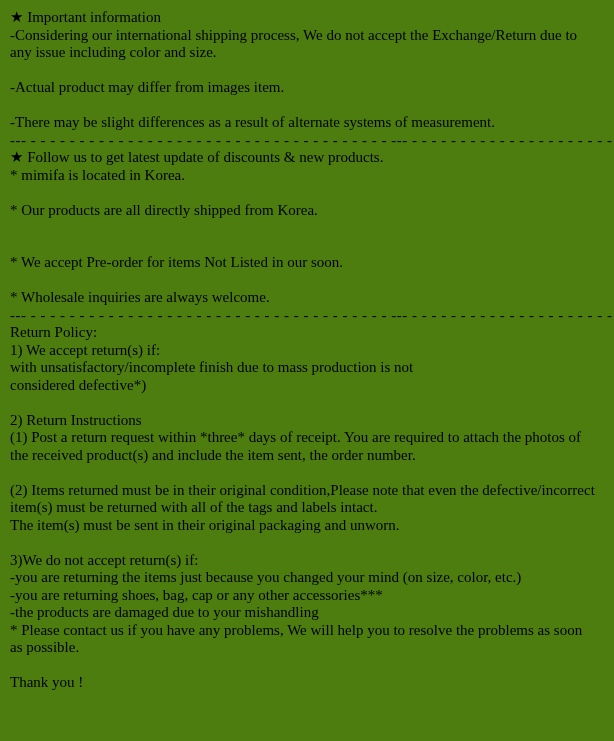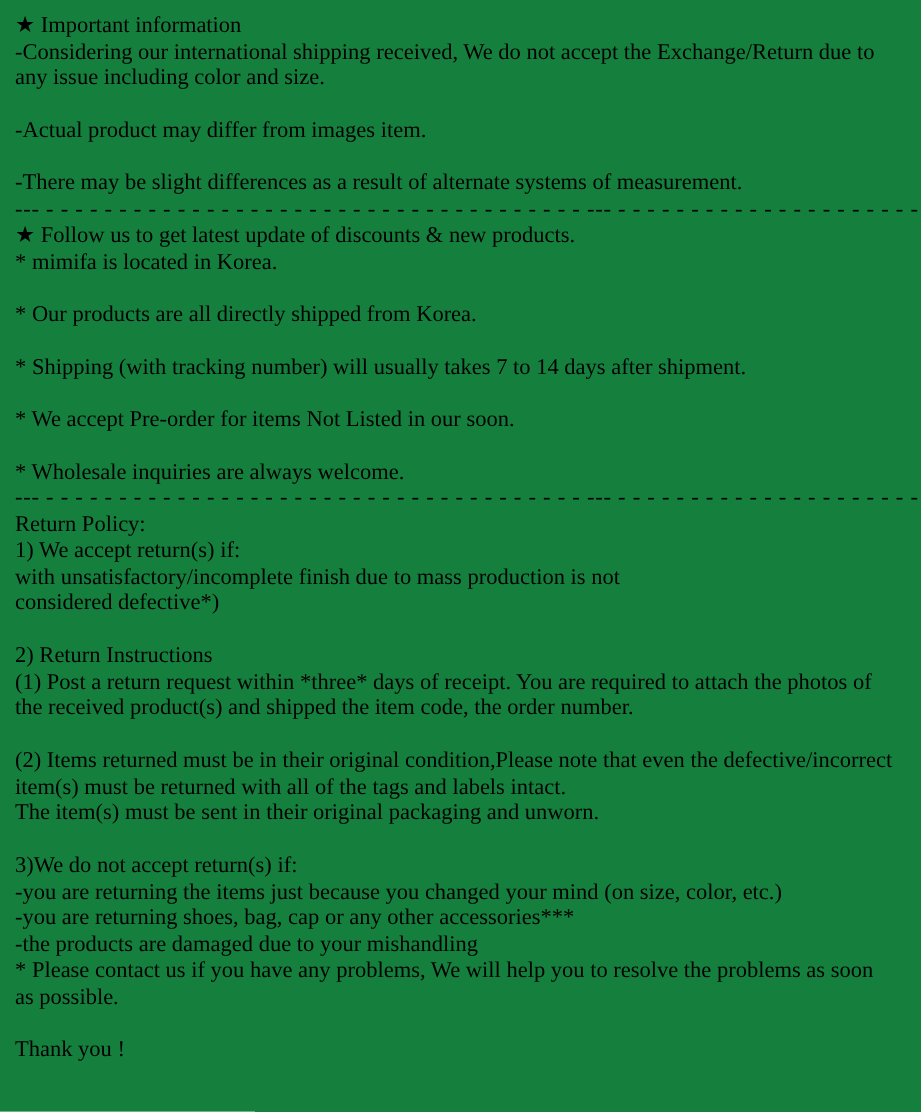"★ Important information" div.page { background: #15803d -> #4d7c0f }
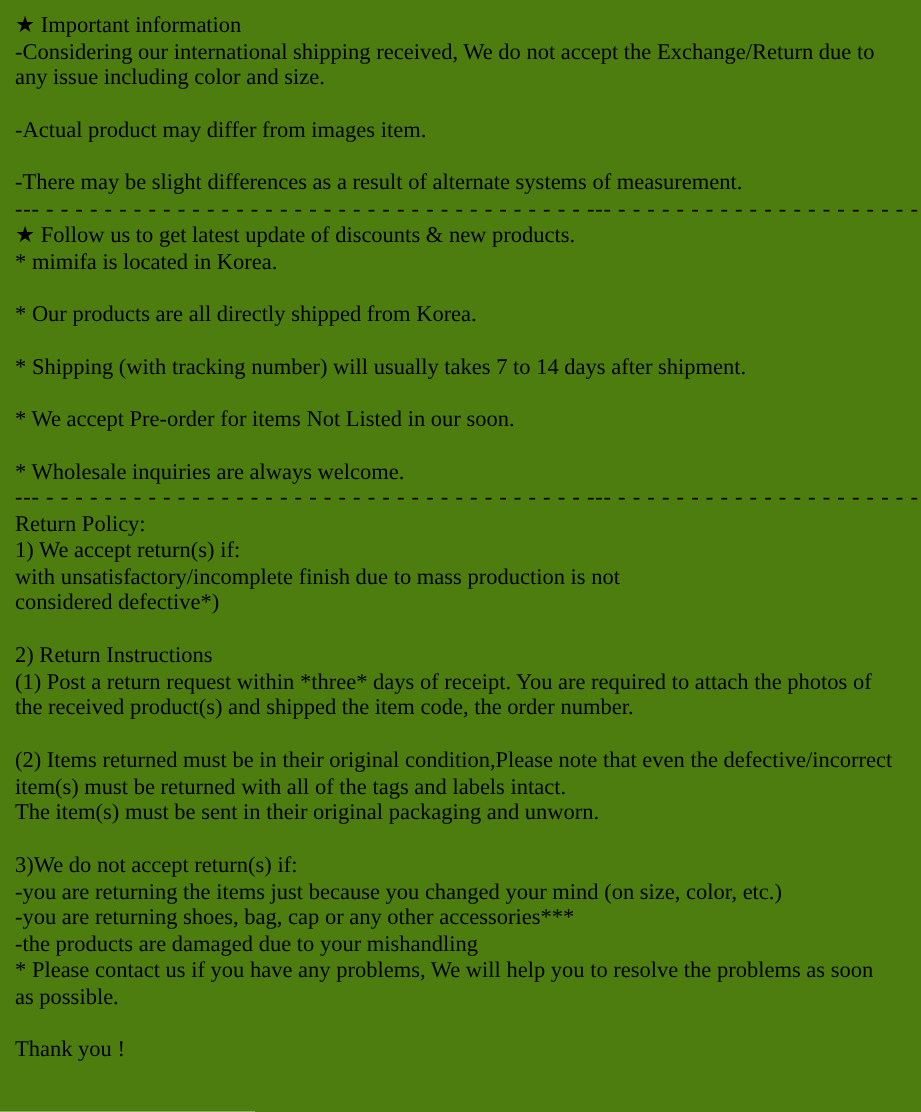"-Considering our international shipping" div.line { text: received -> process }
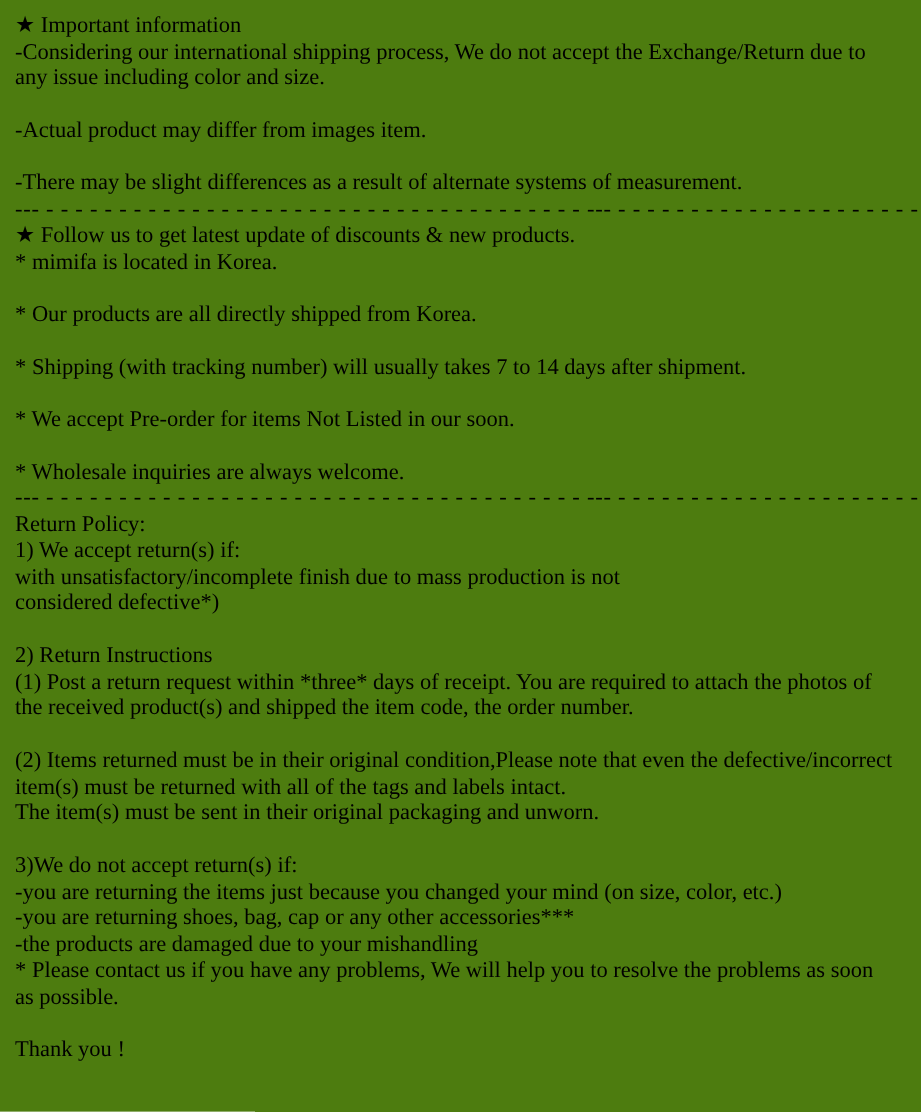"* Shipping (with tracking number)" div.line { html: <div>* Shipping (with tracking number) will usually takes 7 to 14 days after shipment.</div> -> none }
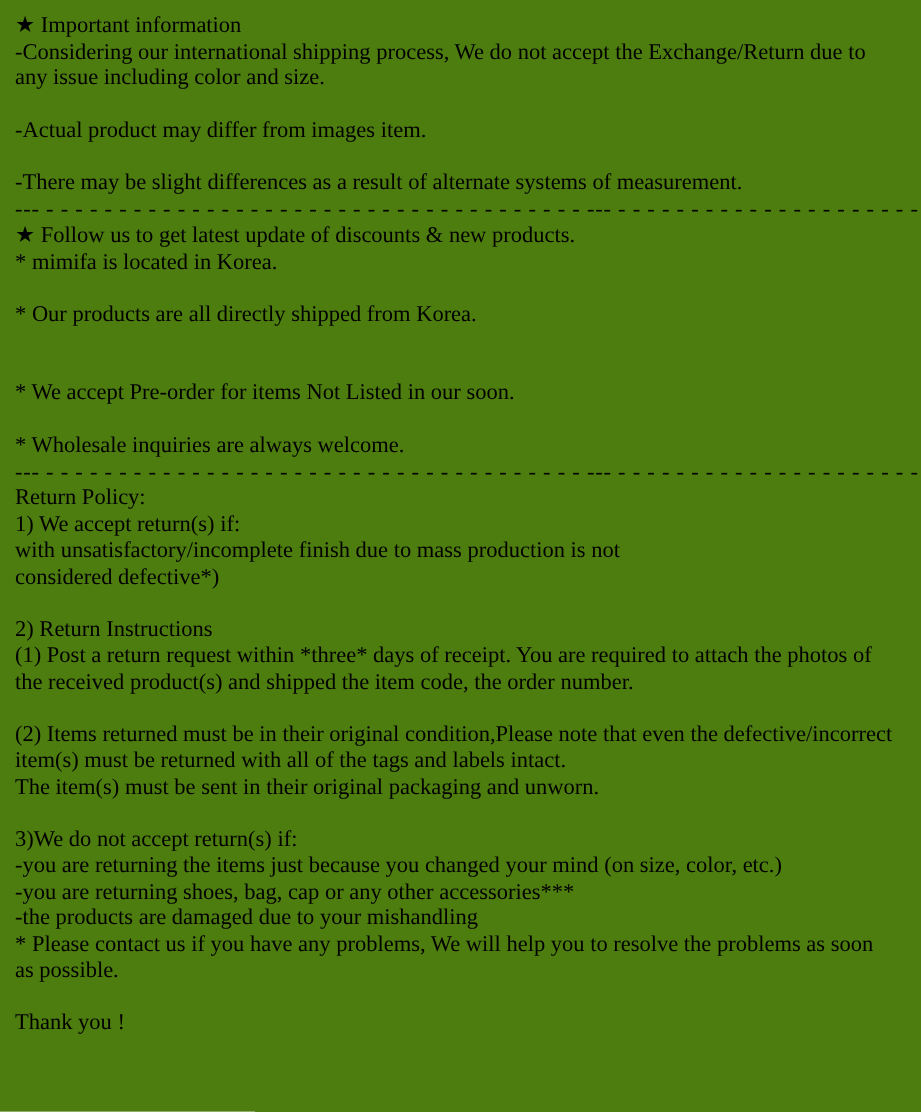"the received product(s) and shipped" div.line { text: shipped the item code -> include the item sent }
